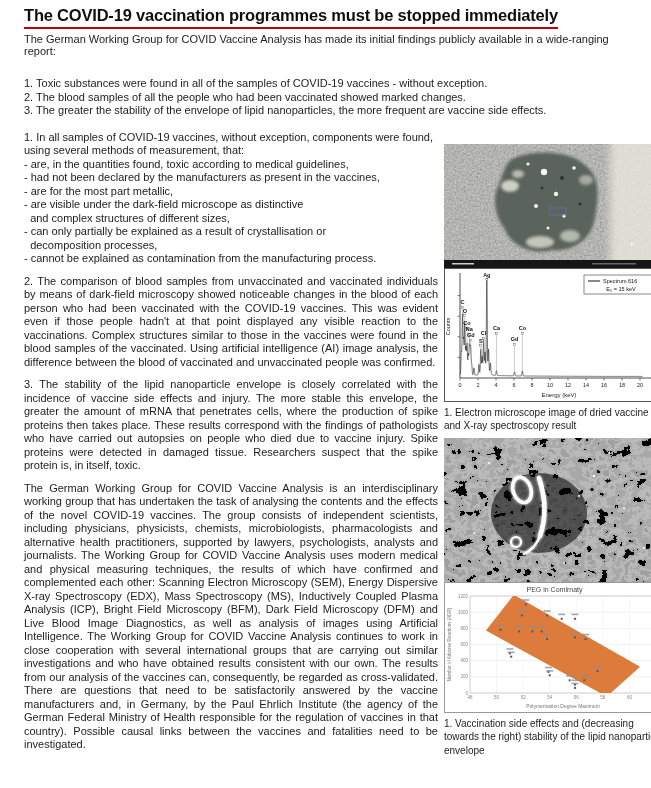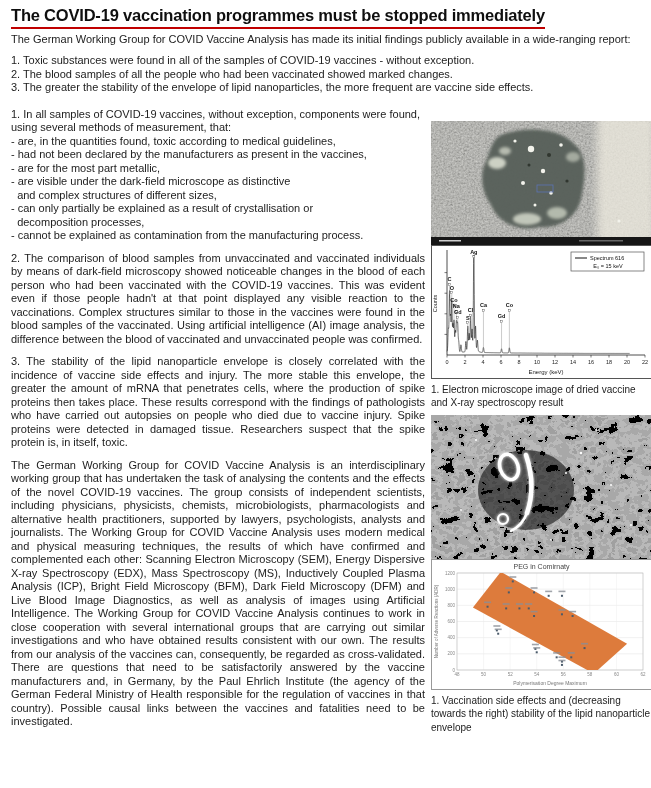"The COVID-19 vaccination programmes must" .page { padding: 6px 8px 0 11px -> 6px 8px 0 24px }
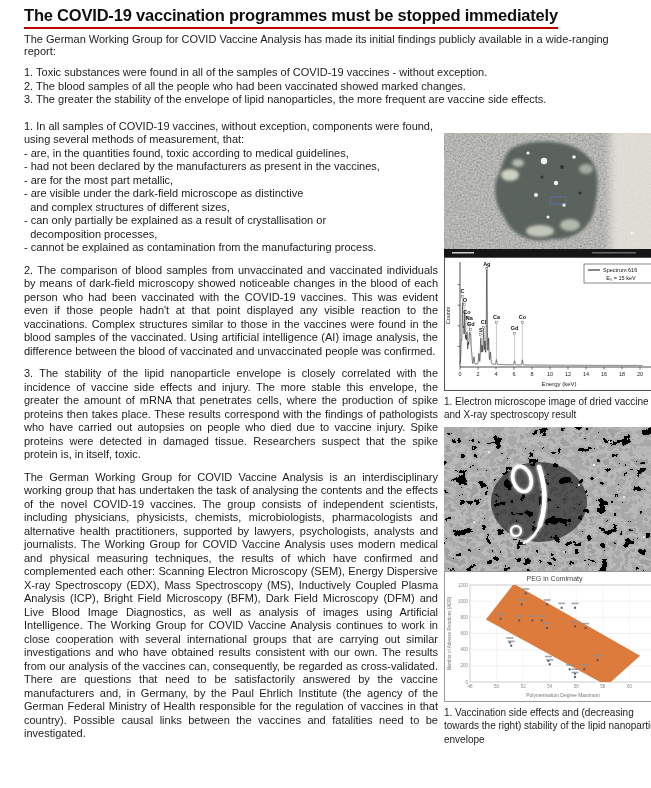"1. Toxic substances were found" .findings { margin-top: 9px -> 20px }
